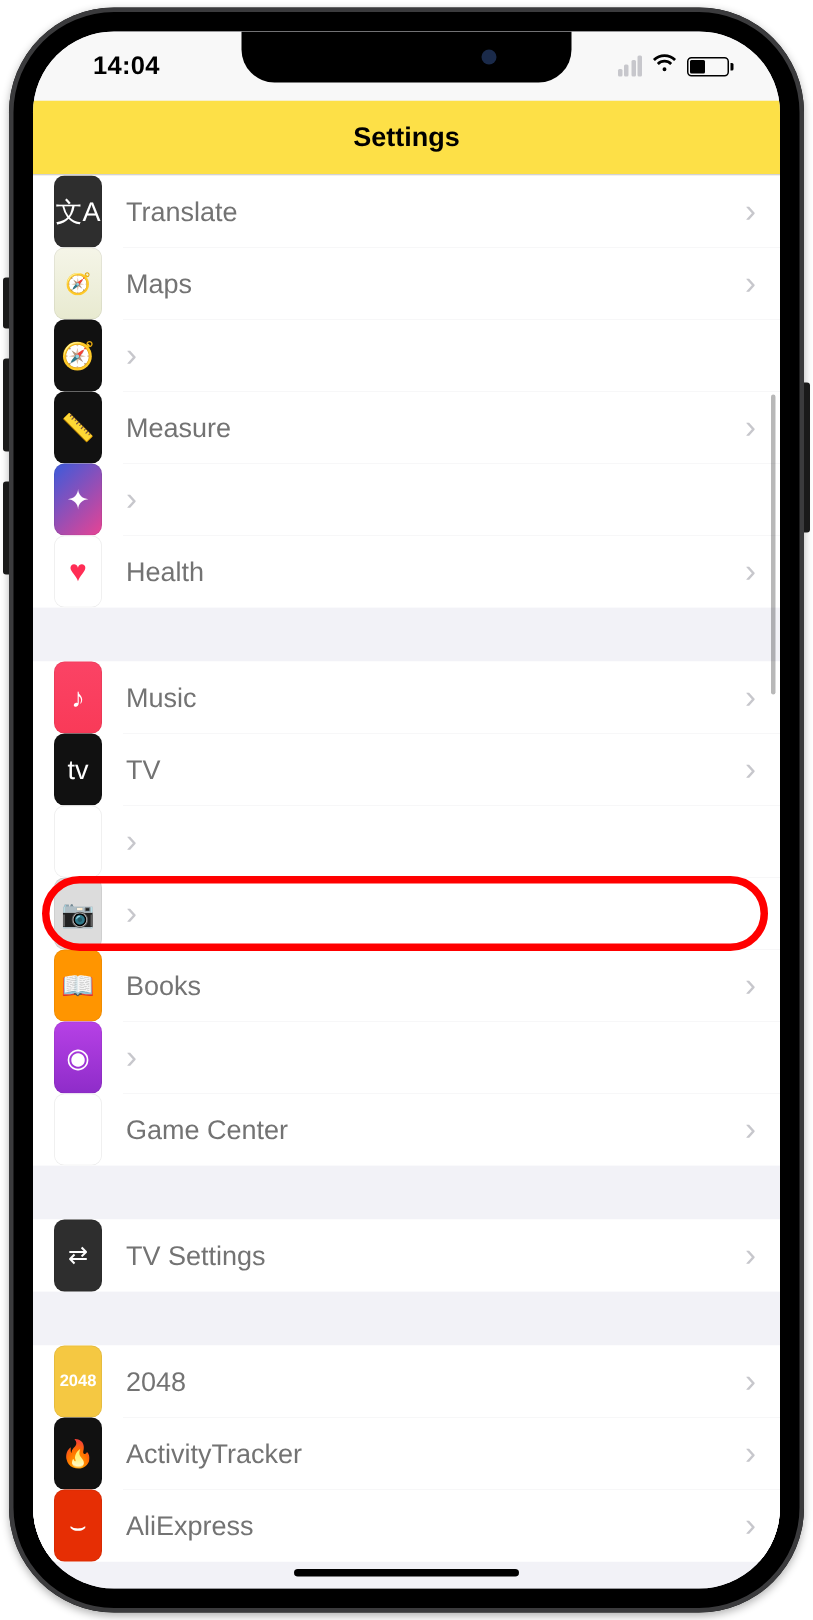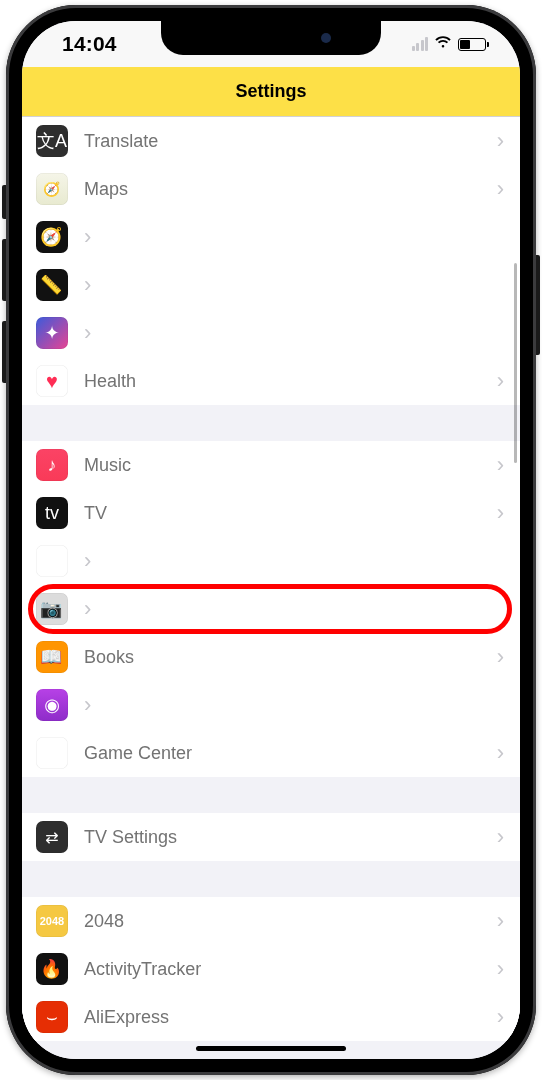"14:04" .status-time { font-size: 21px -> 17px }
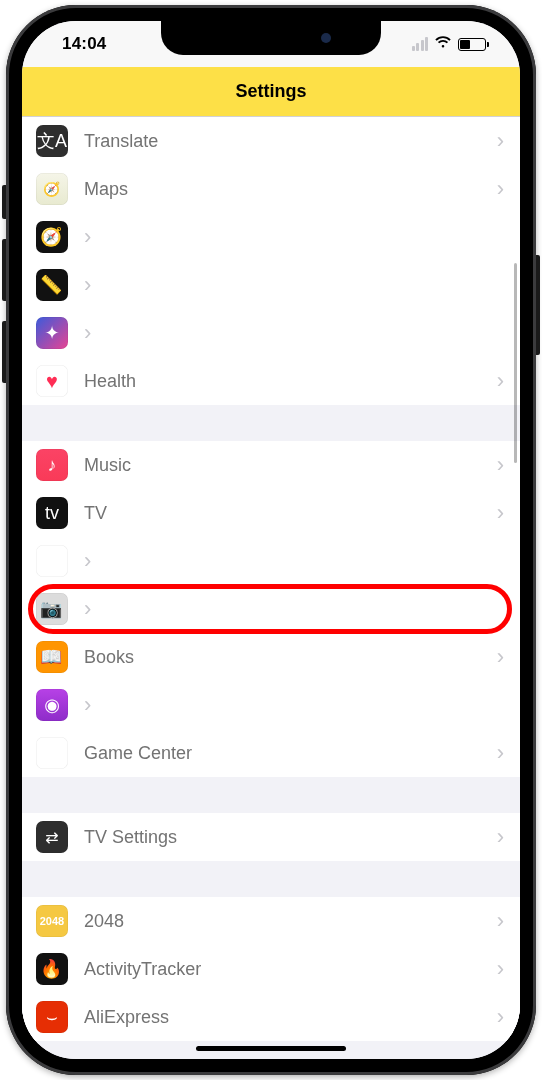"文A" .app-icon { height: 32px -> 48px }
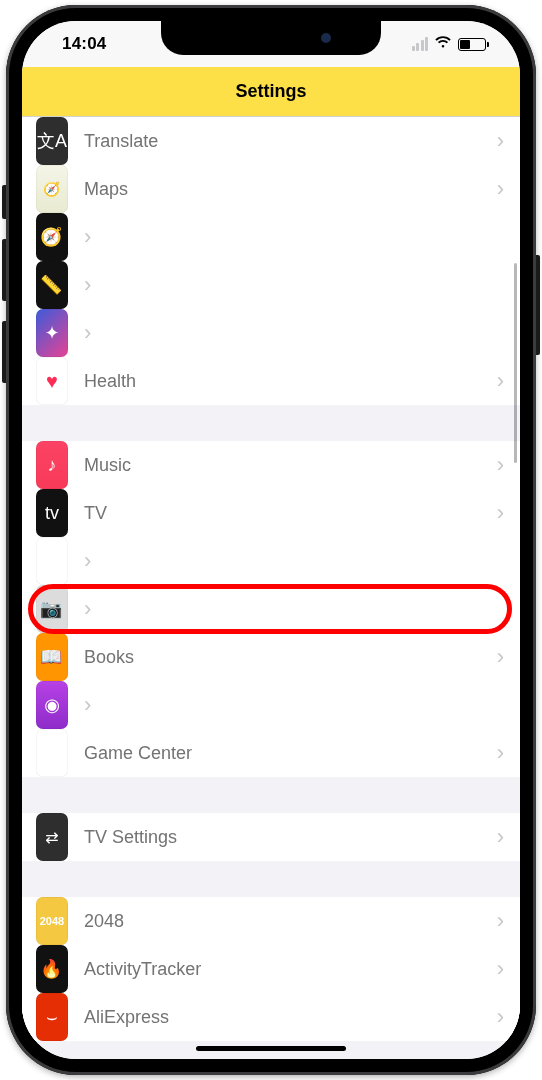"Measure" div.row-label { html: none -> <div>Measure</div> }
